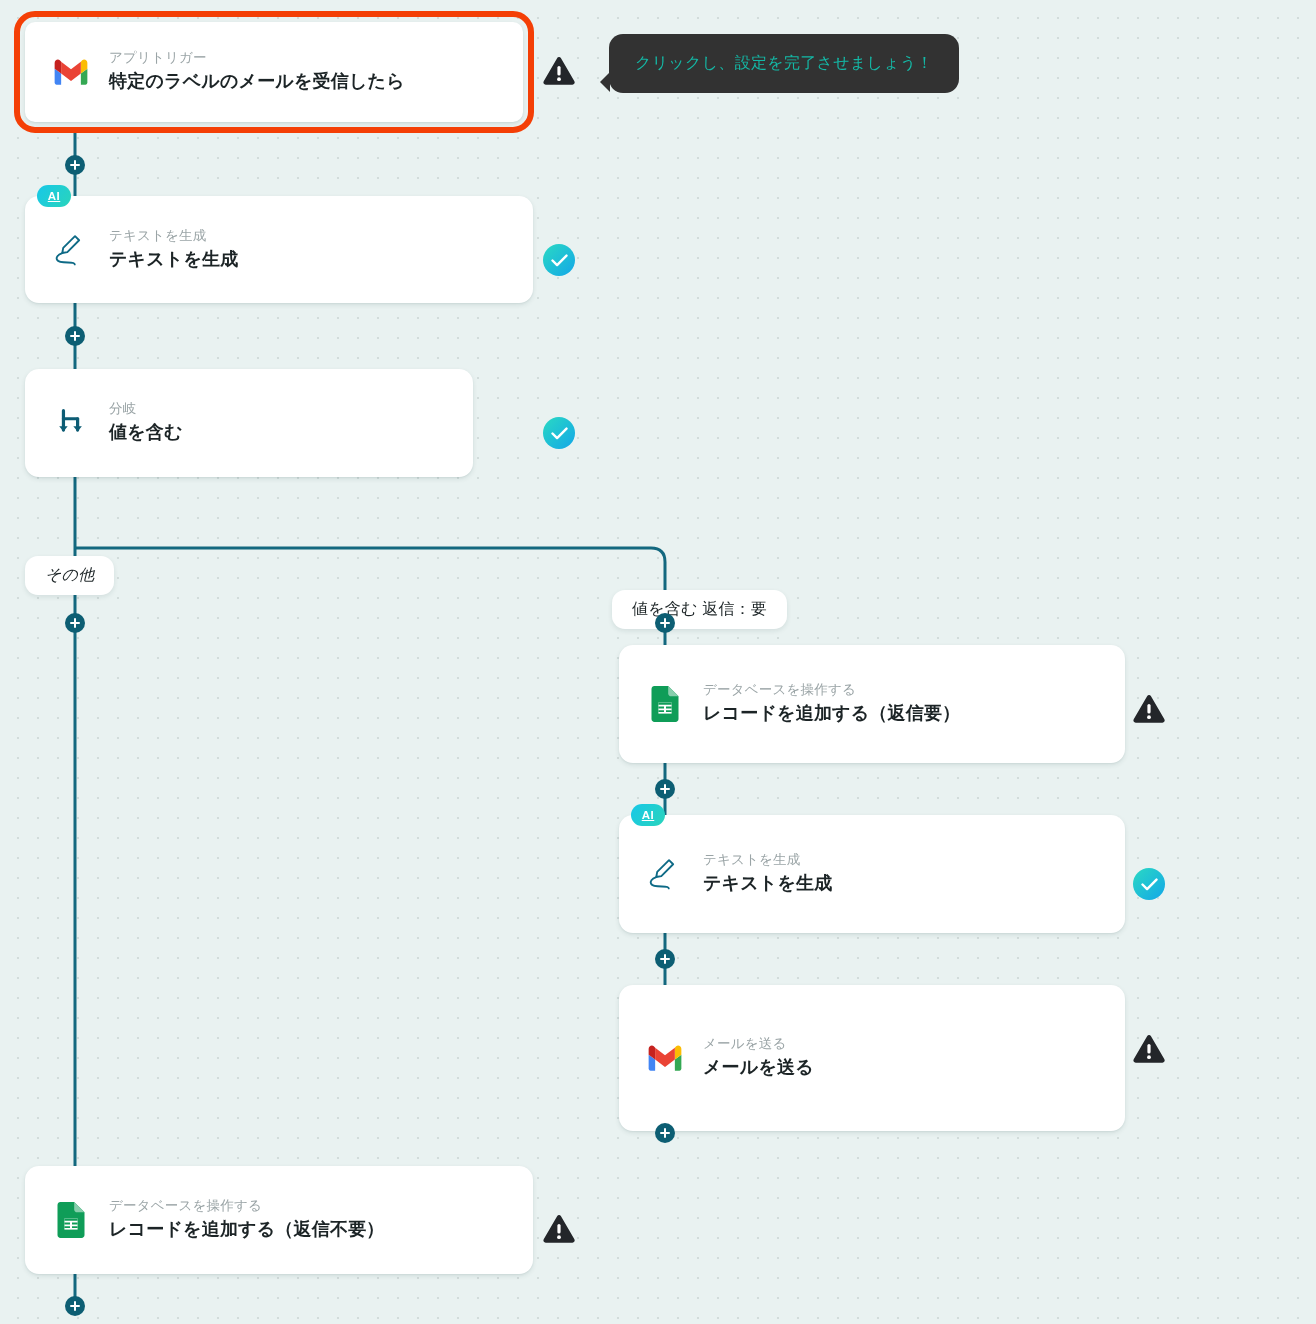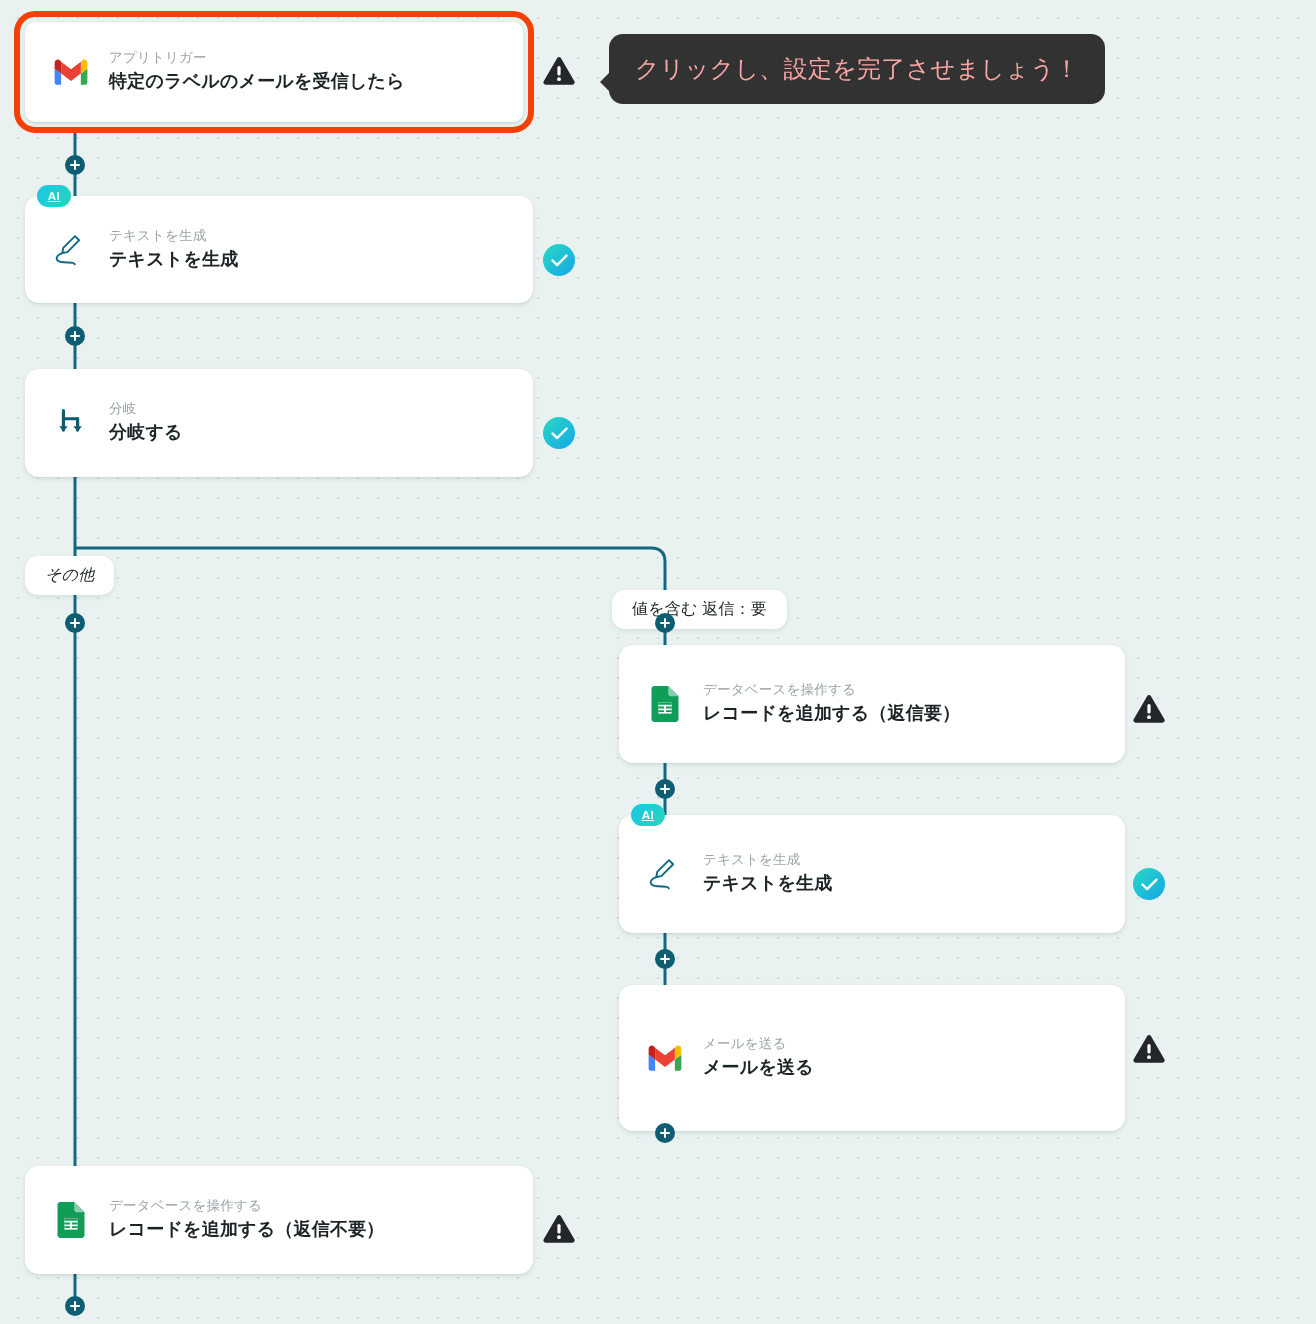"クリックし、設定を完了させましょう！" #tooltip { color: #fca5a5 -> #14b8a6; font-size: 24px -> 16px }
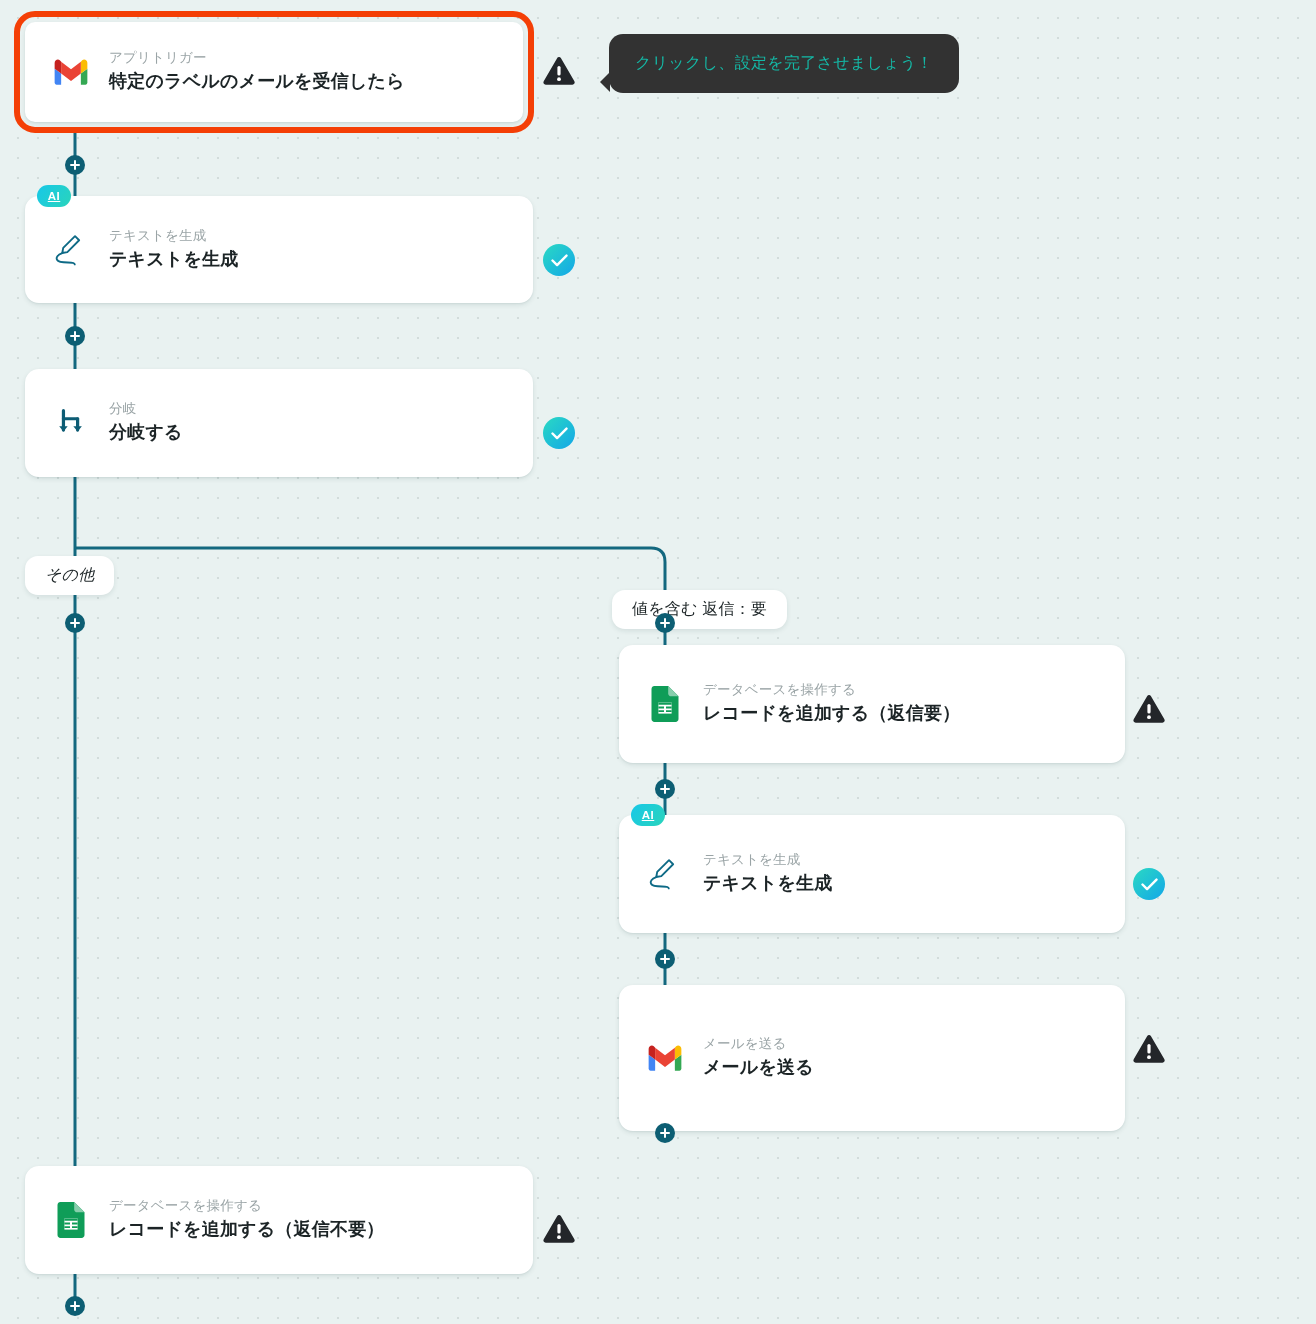"分岐" div.card { width: 508px -> 448px }
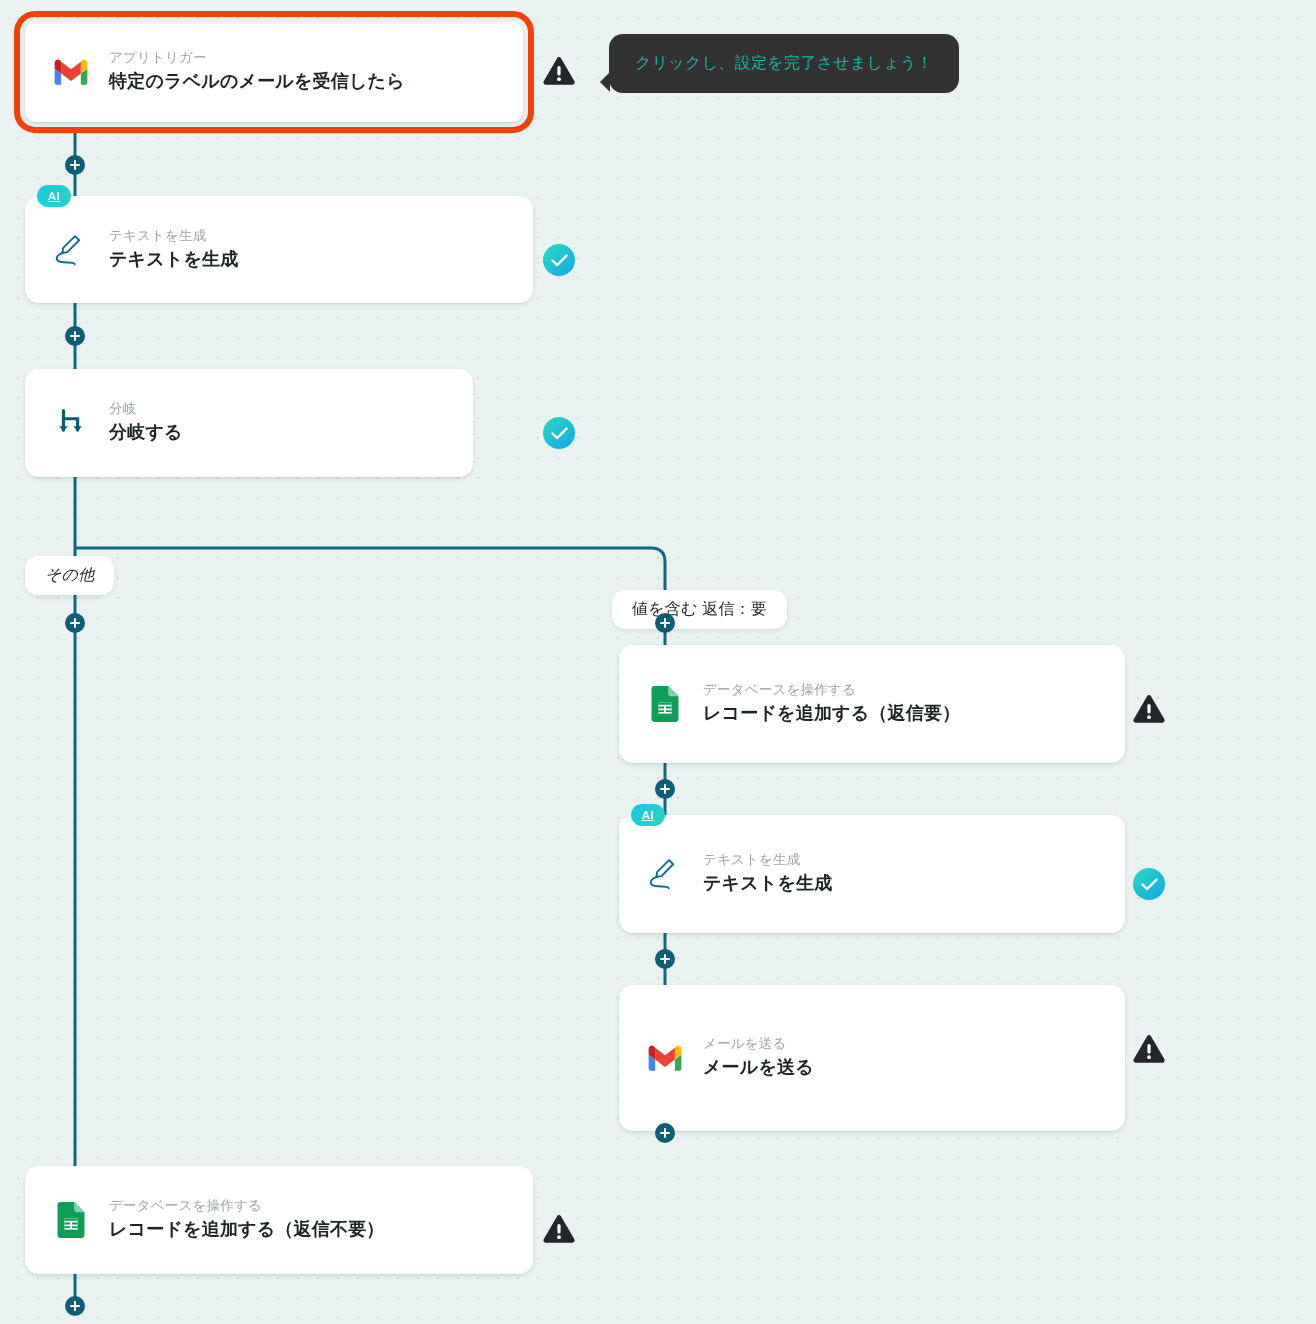"分岐する" div.card-title { text: 分岐する -> 値を含む }
